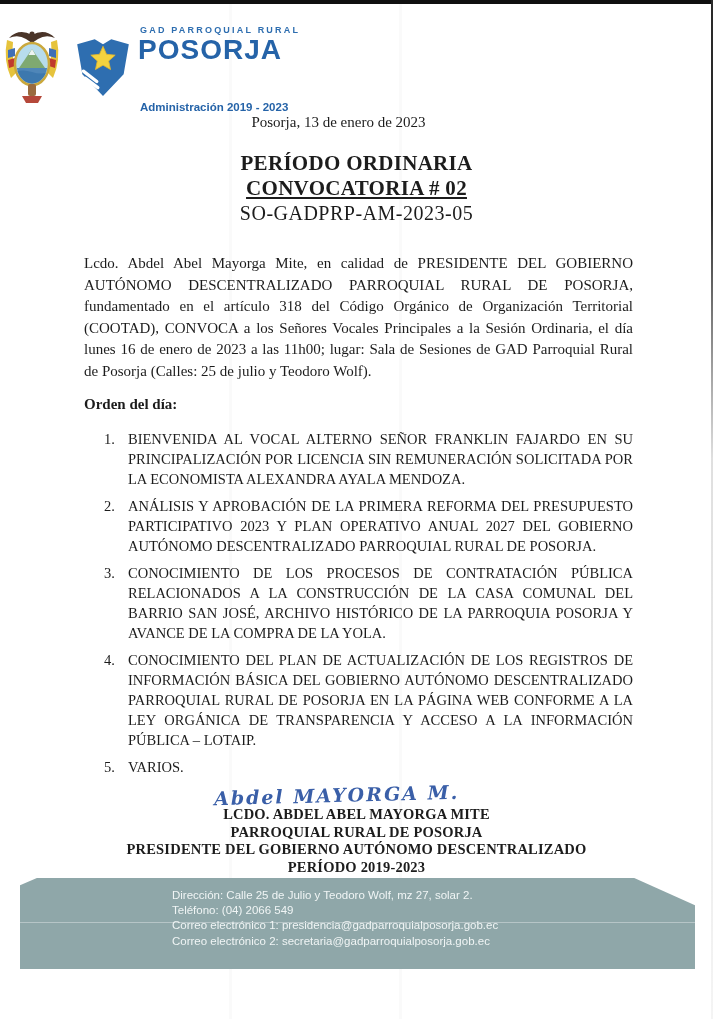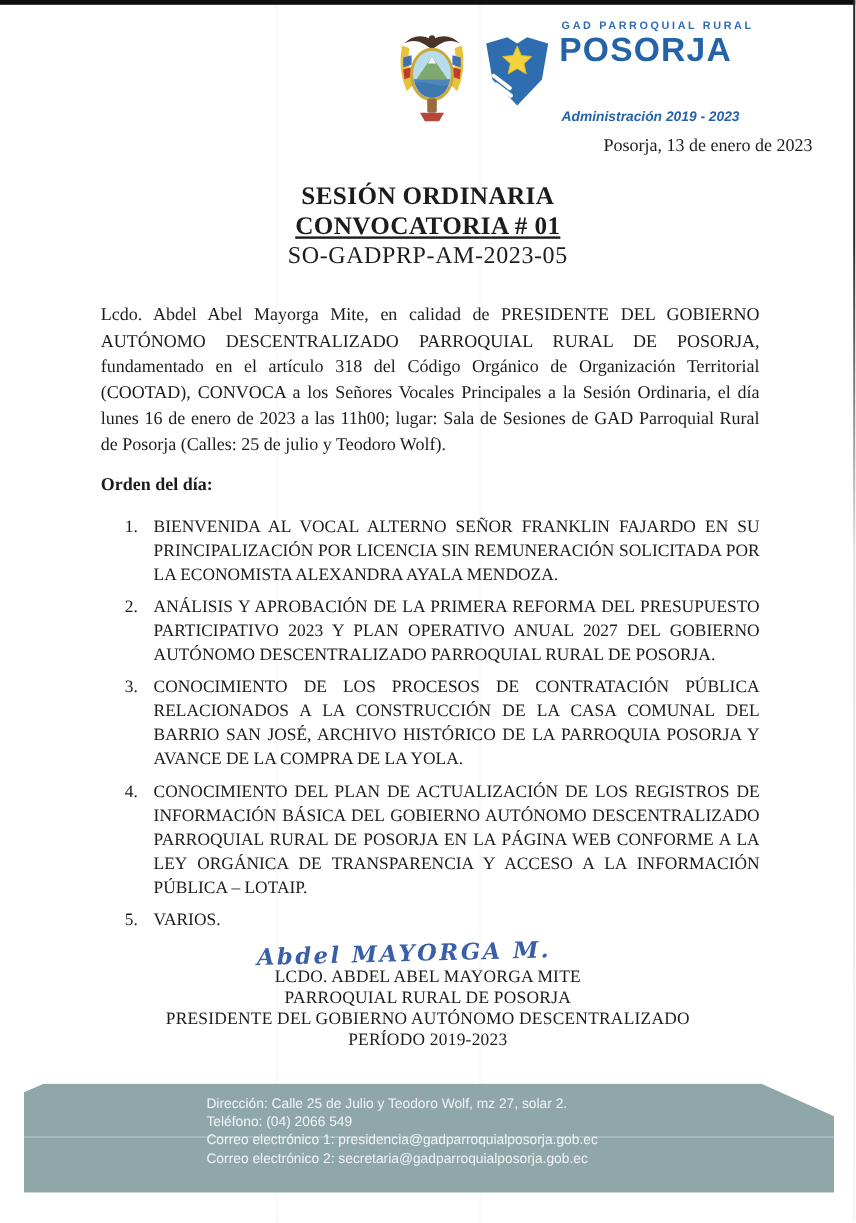"GAD PARROQUIAL RURAL" .header-row { align-items: flex-end -> flex-start; padding-left: 328px -> none }
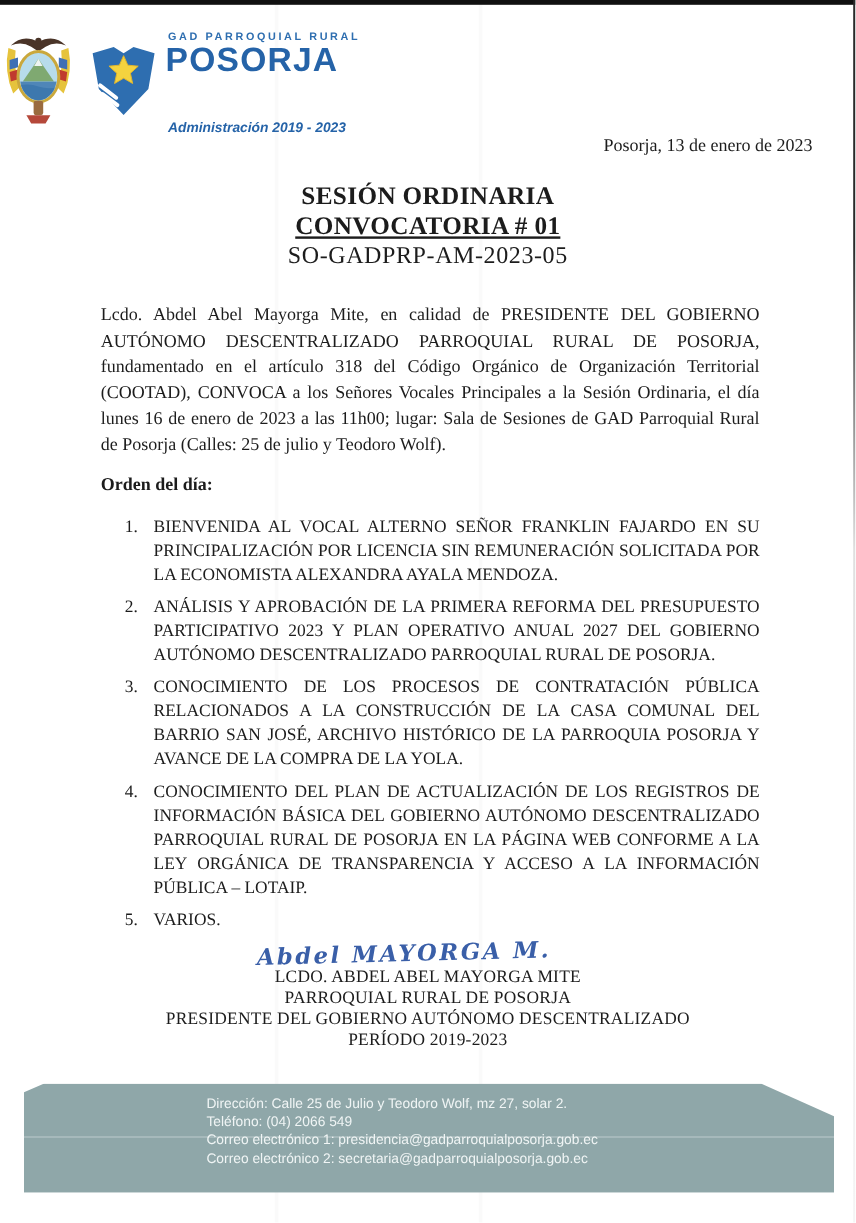"Administración 2019 - 2023" .gad-admin { font-style: italic -> none }
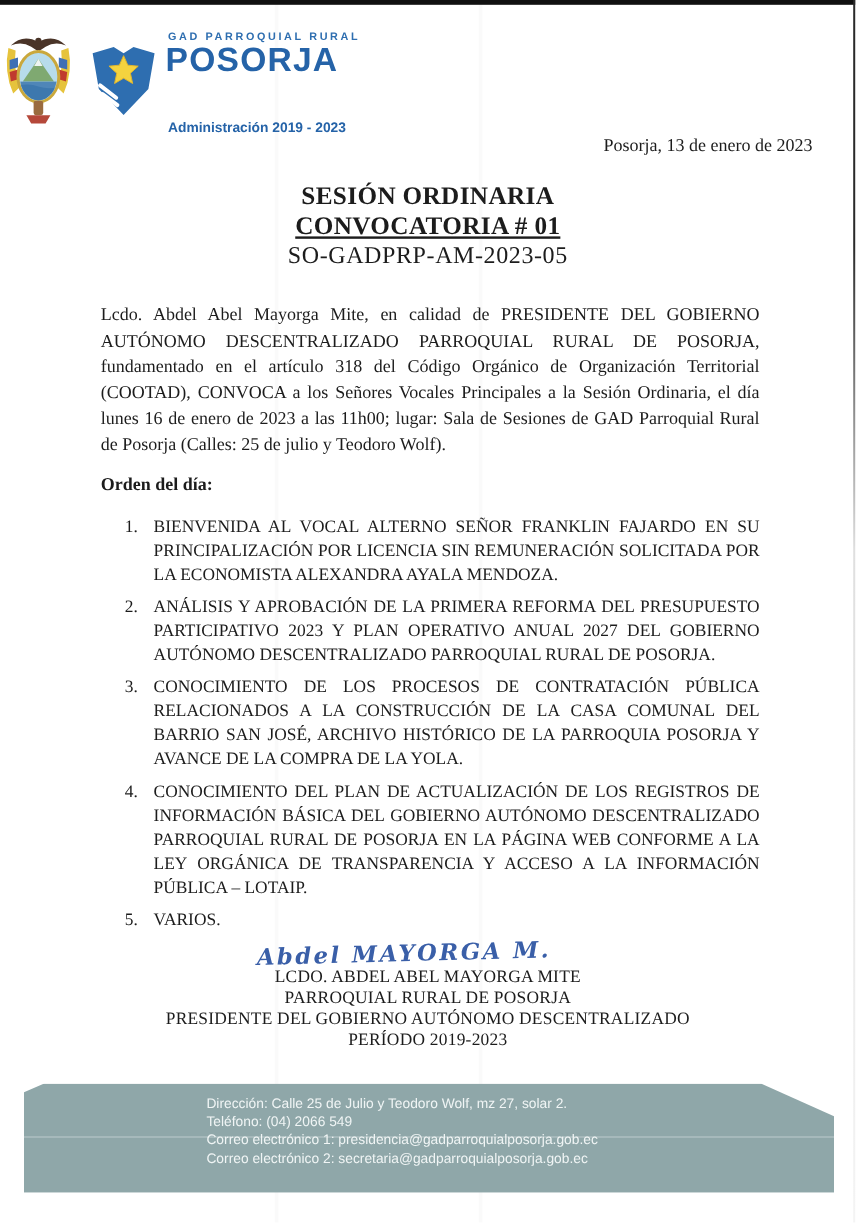"Posorja, 13 de enero de" .date-line { text-align: right -> center }
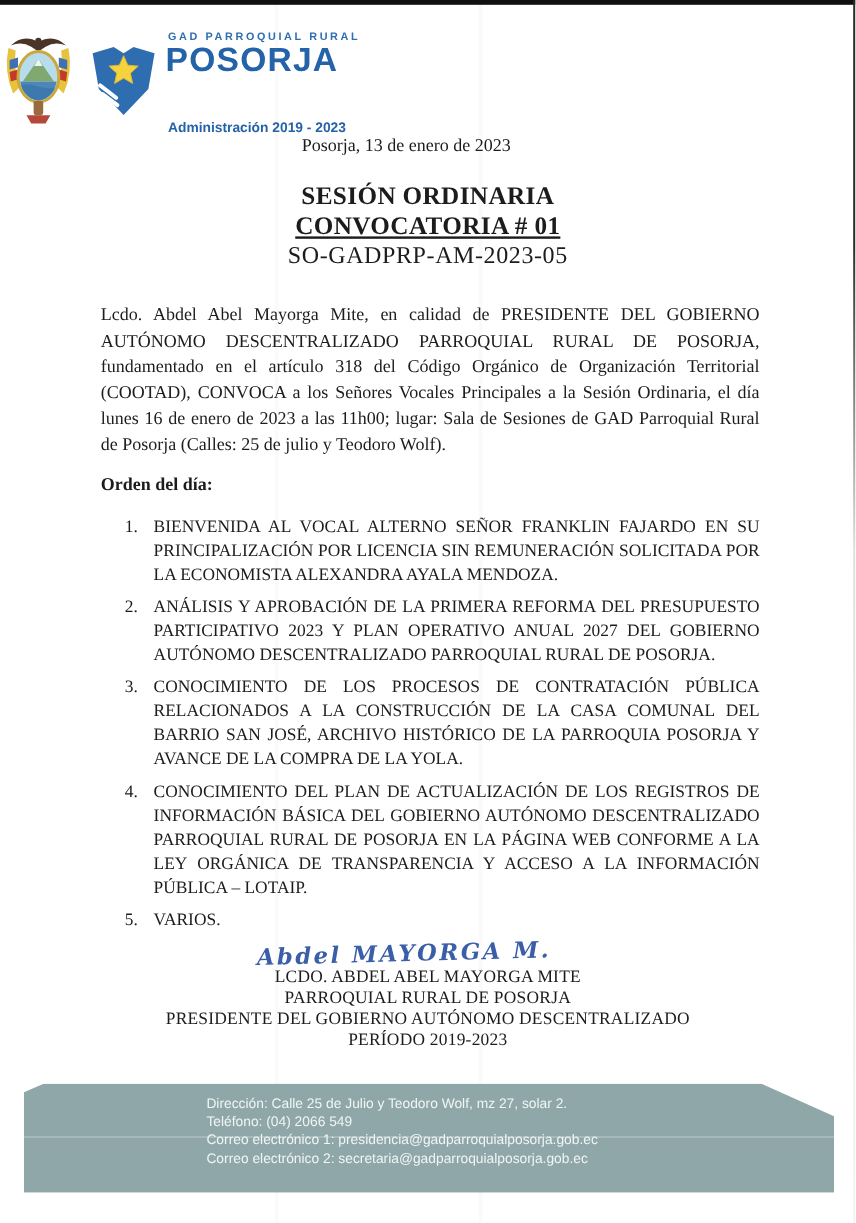"SESIÓN ORDINARIA" div.title-1 { text: SESIÓN -> PERÍODO }
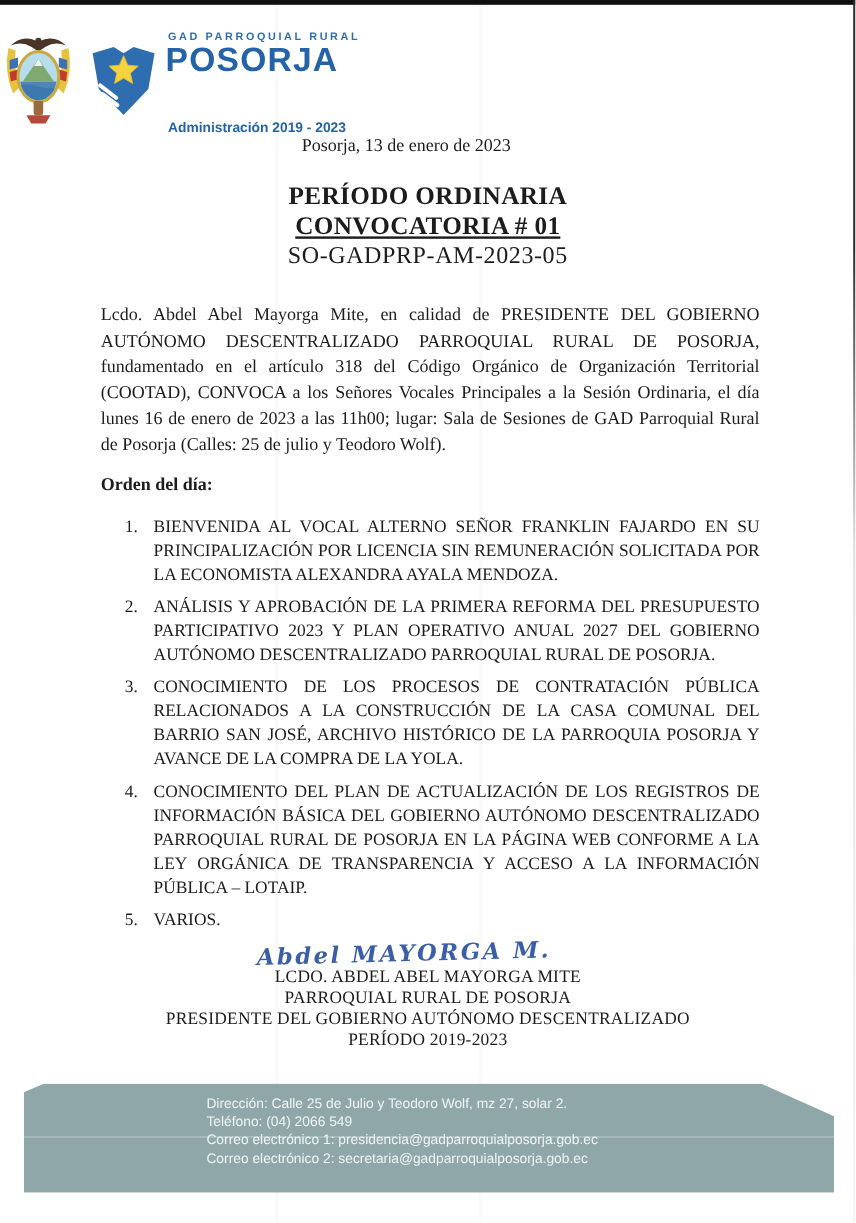"CONVOCATORIA # 01" div.title-2 { text: 01 -> 02 }
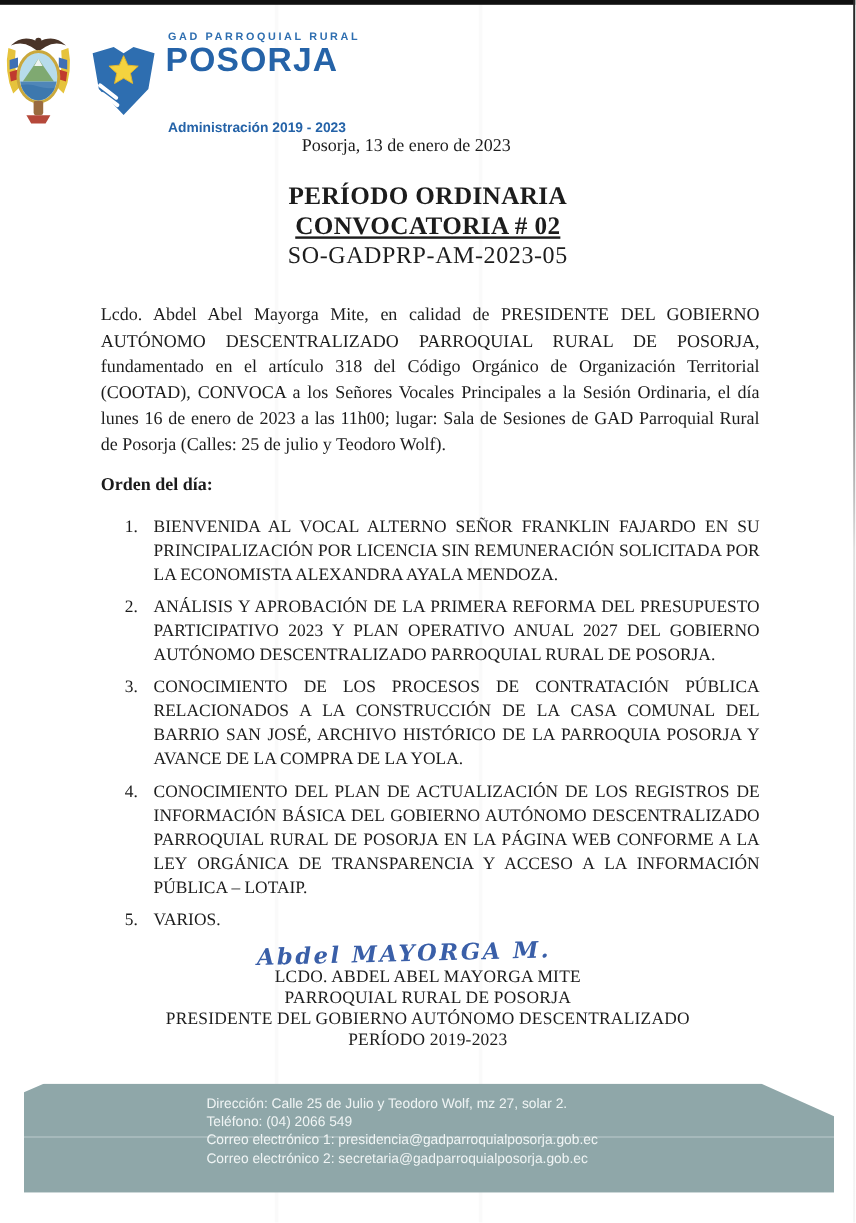"LCDO. ABDEL ABEL MAYORGA MITE" .sig-line { font-weight: normal -> bold }
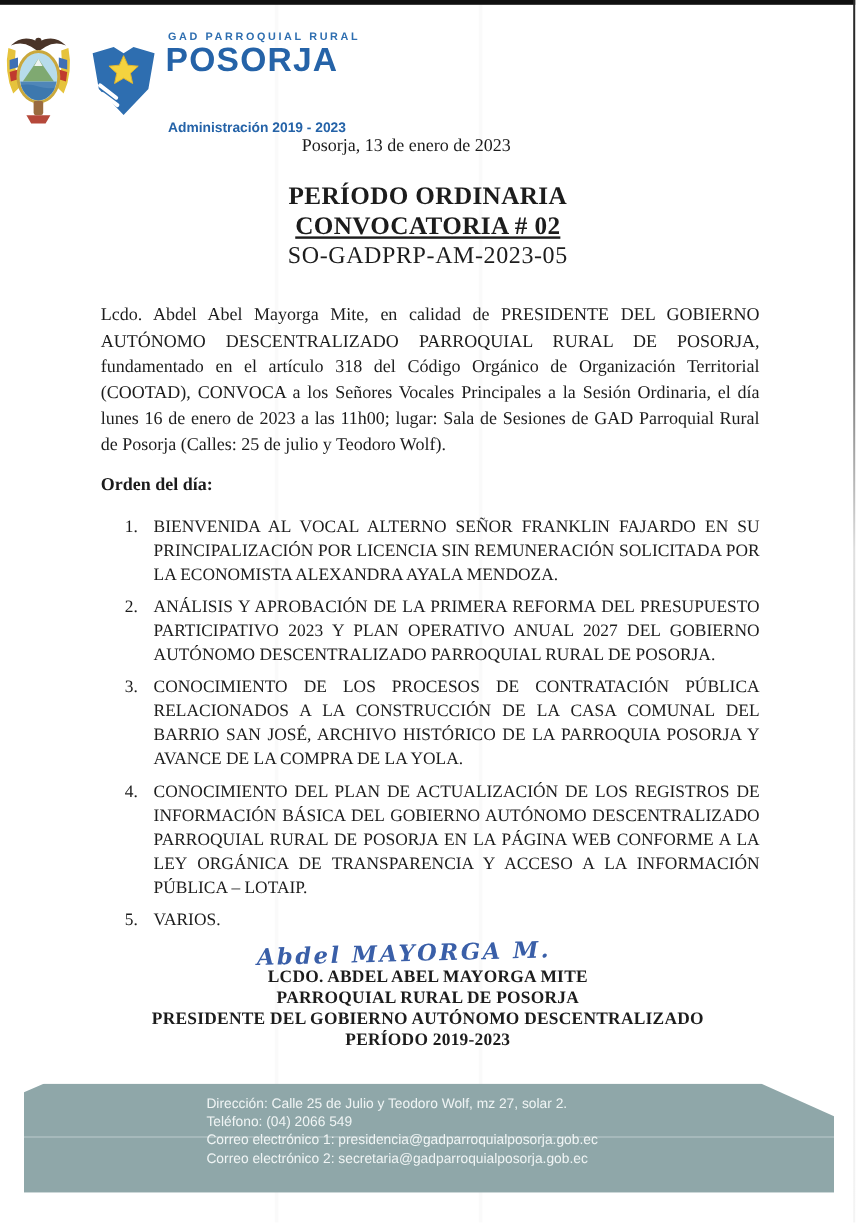"Dirección: Calle 25 de Julio" .footer-band { top: 903px -> 878px }
